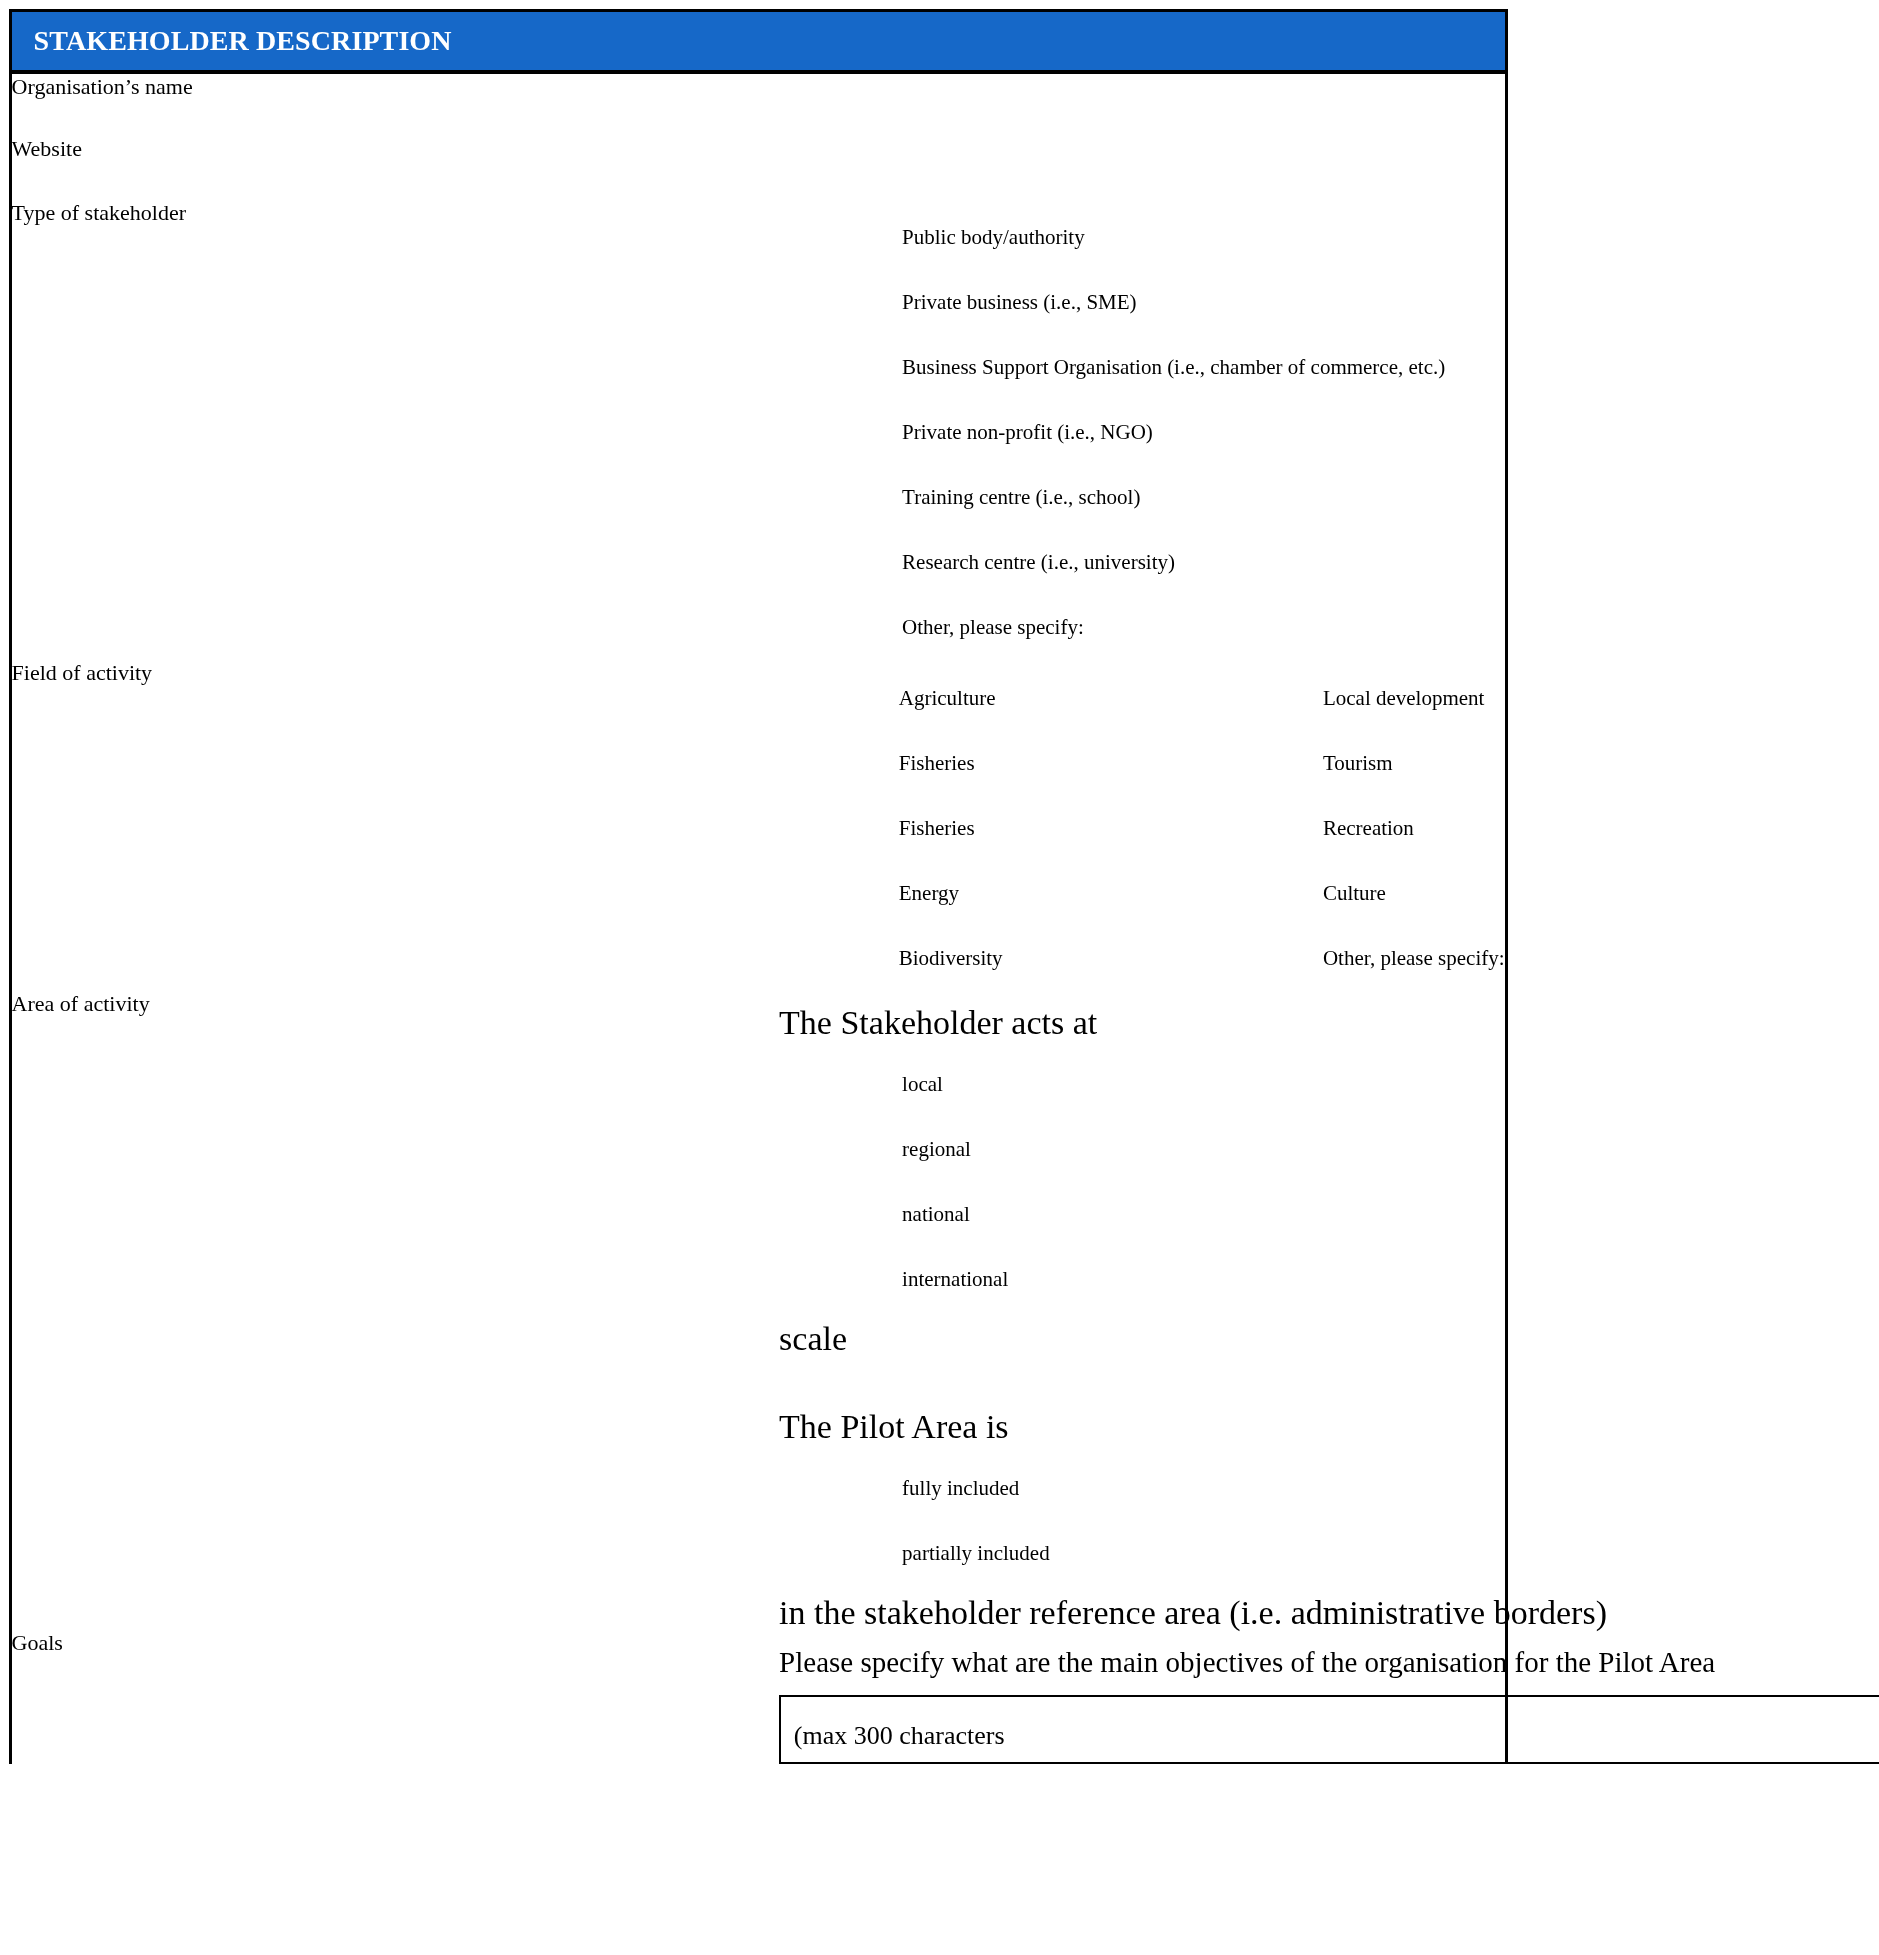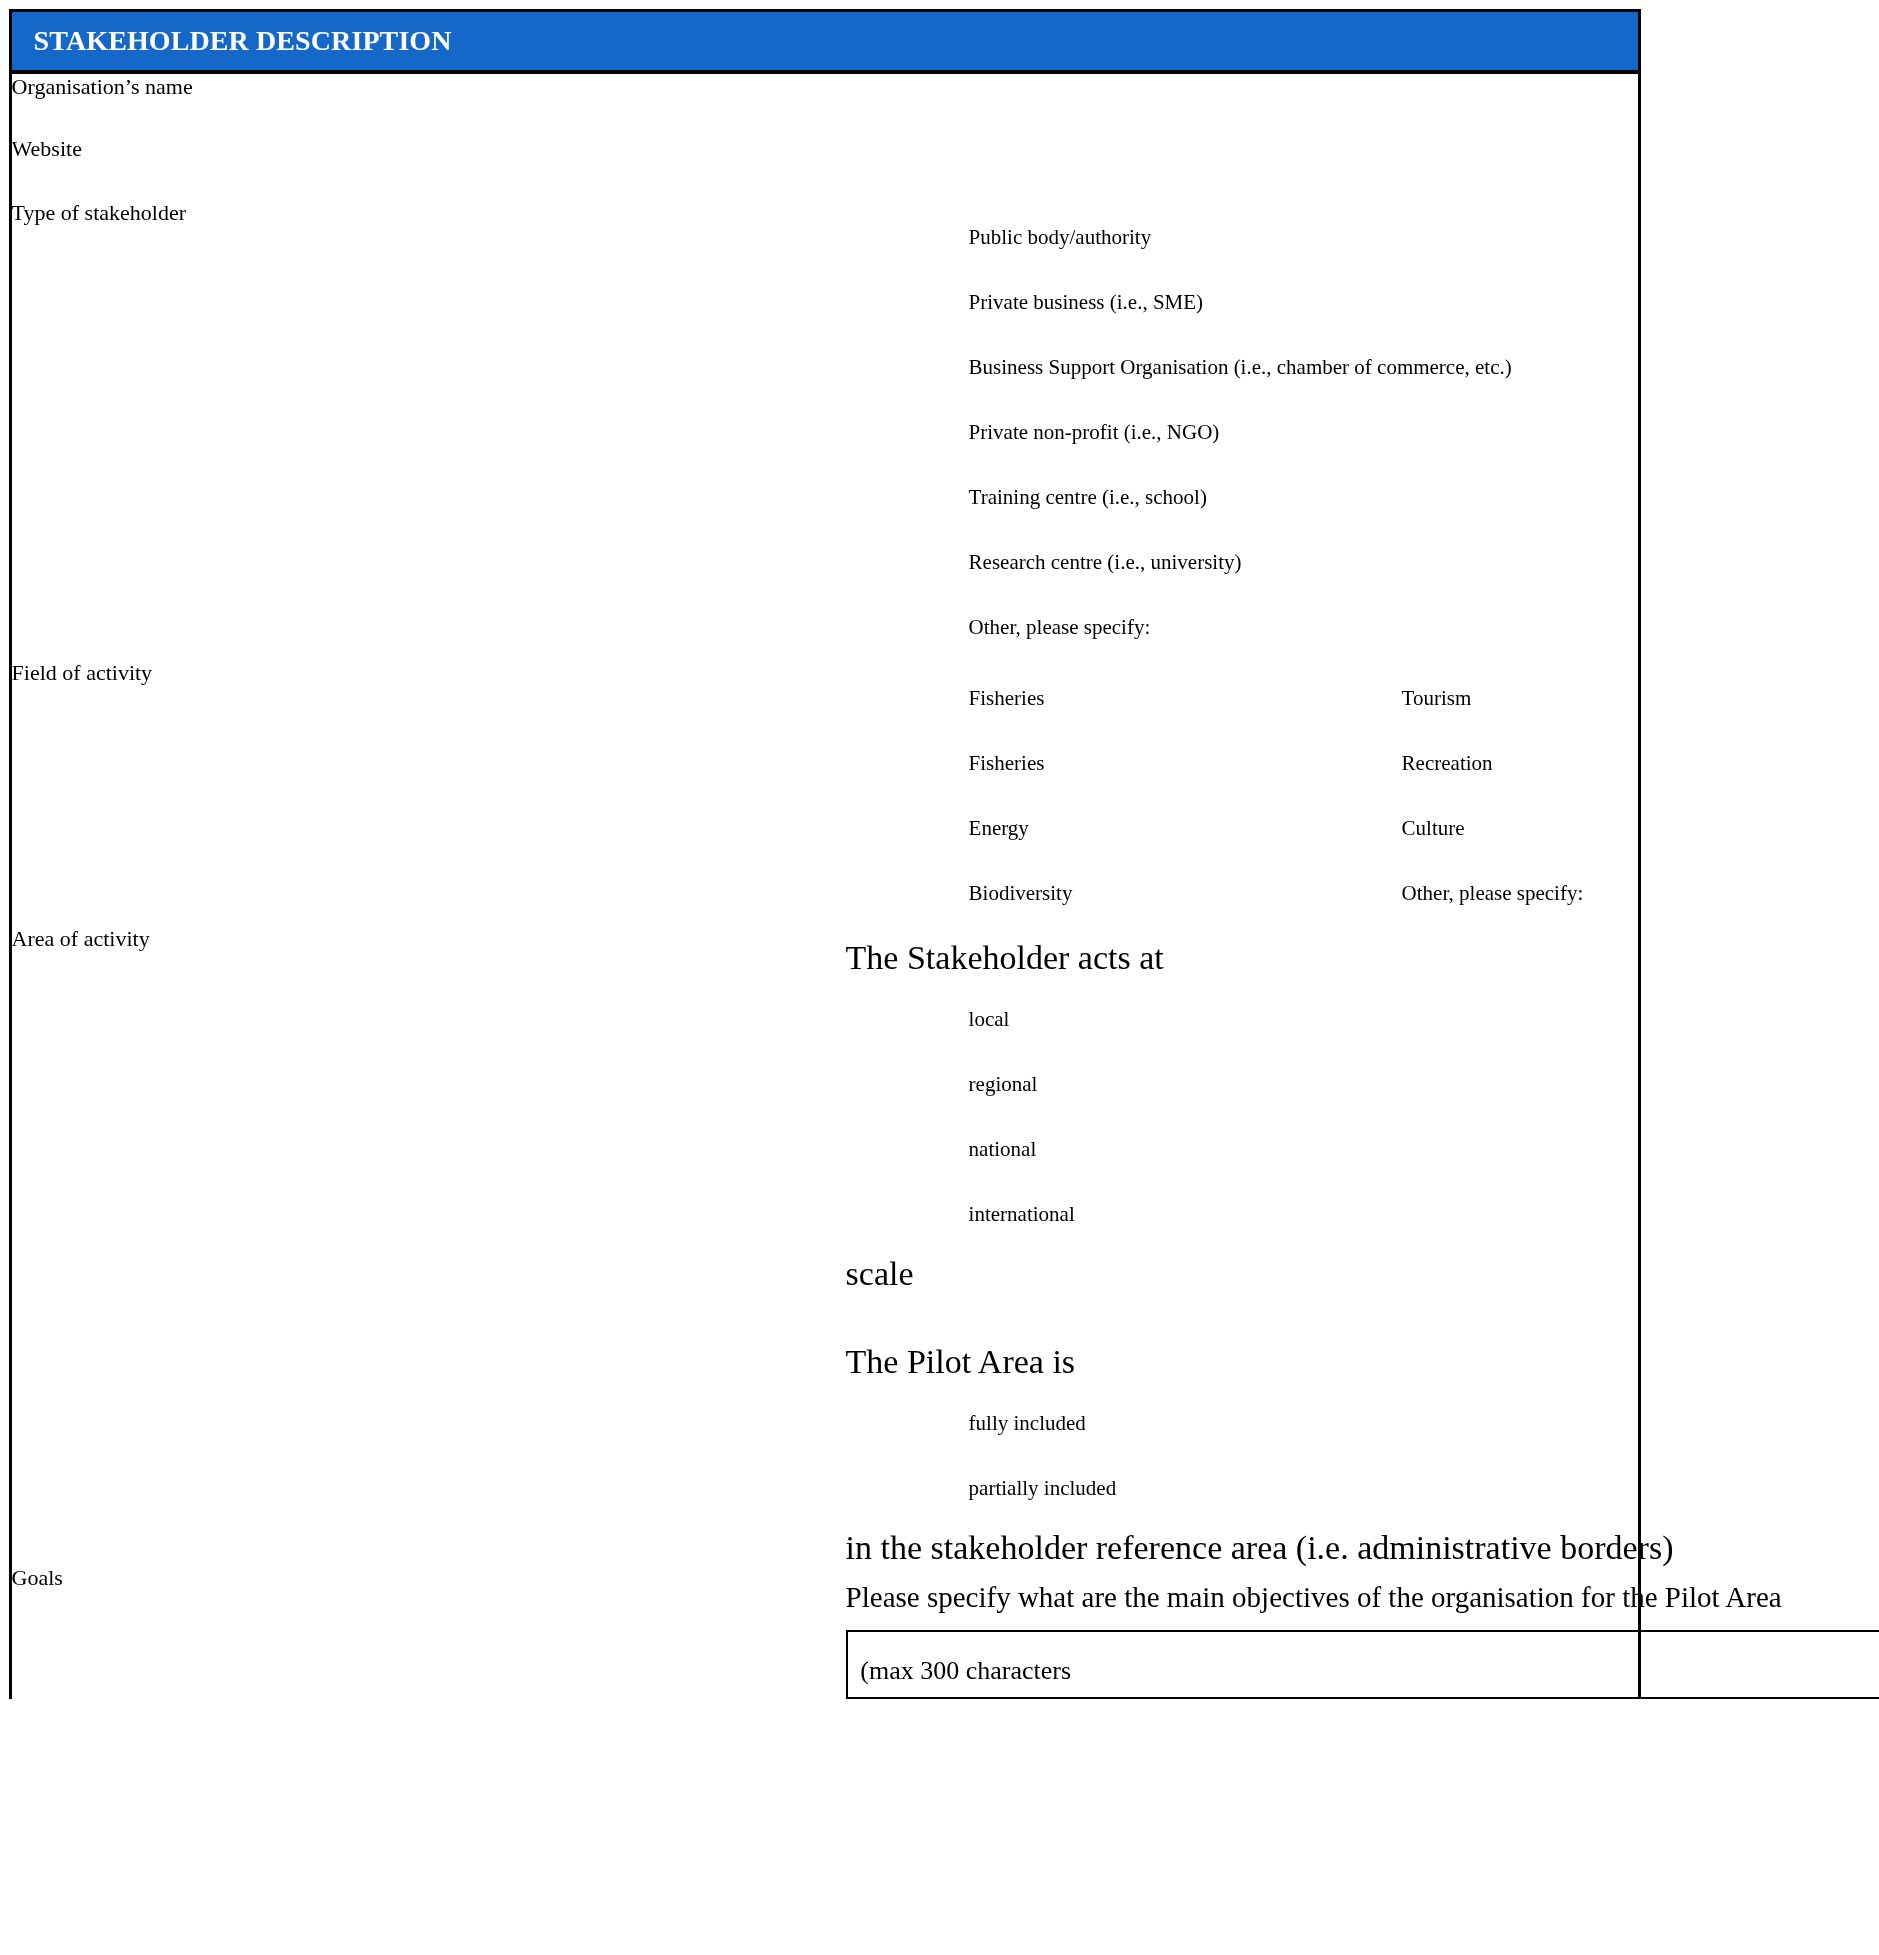"STAKEHOLDER DESCRIPTION" .form-table { width: 1632px -> 1499px }
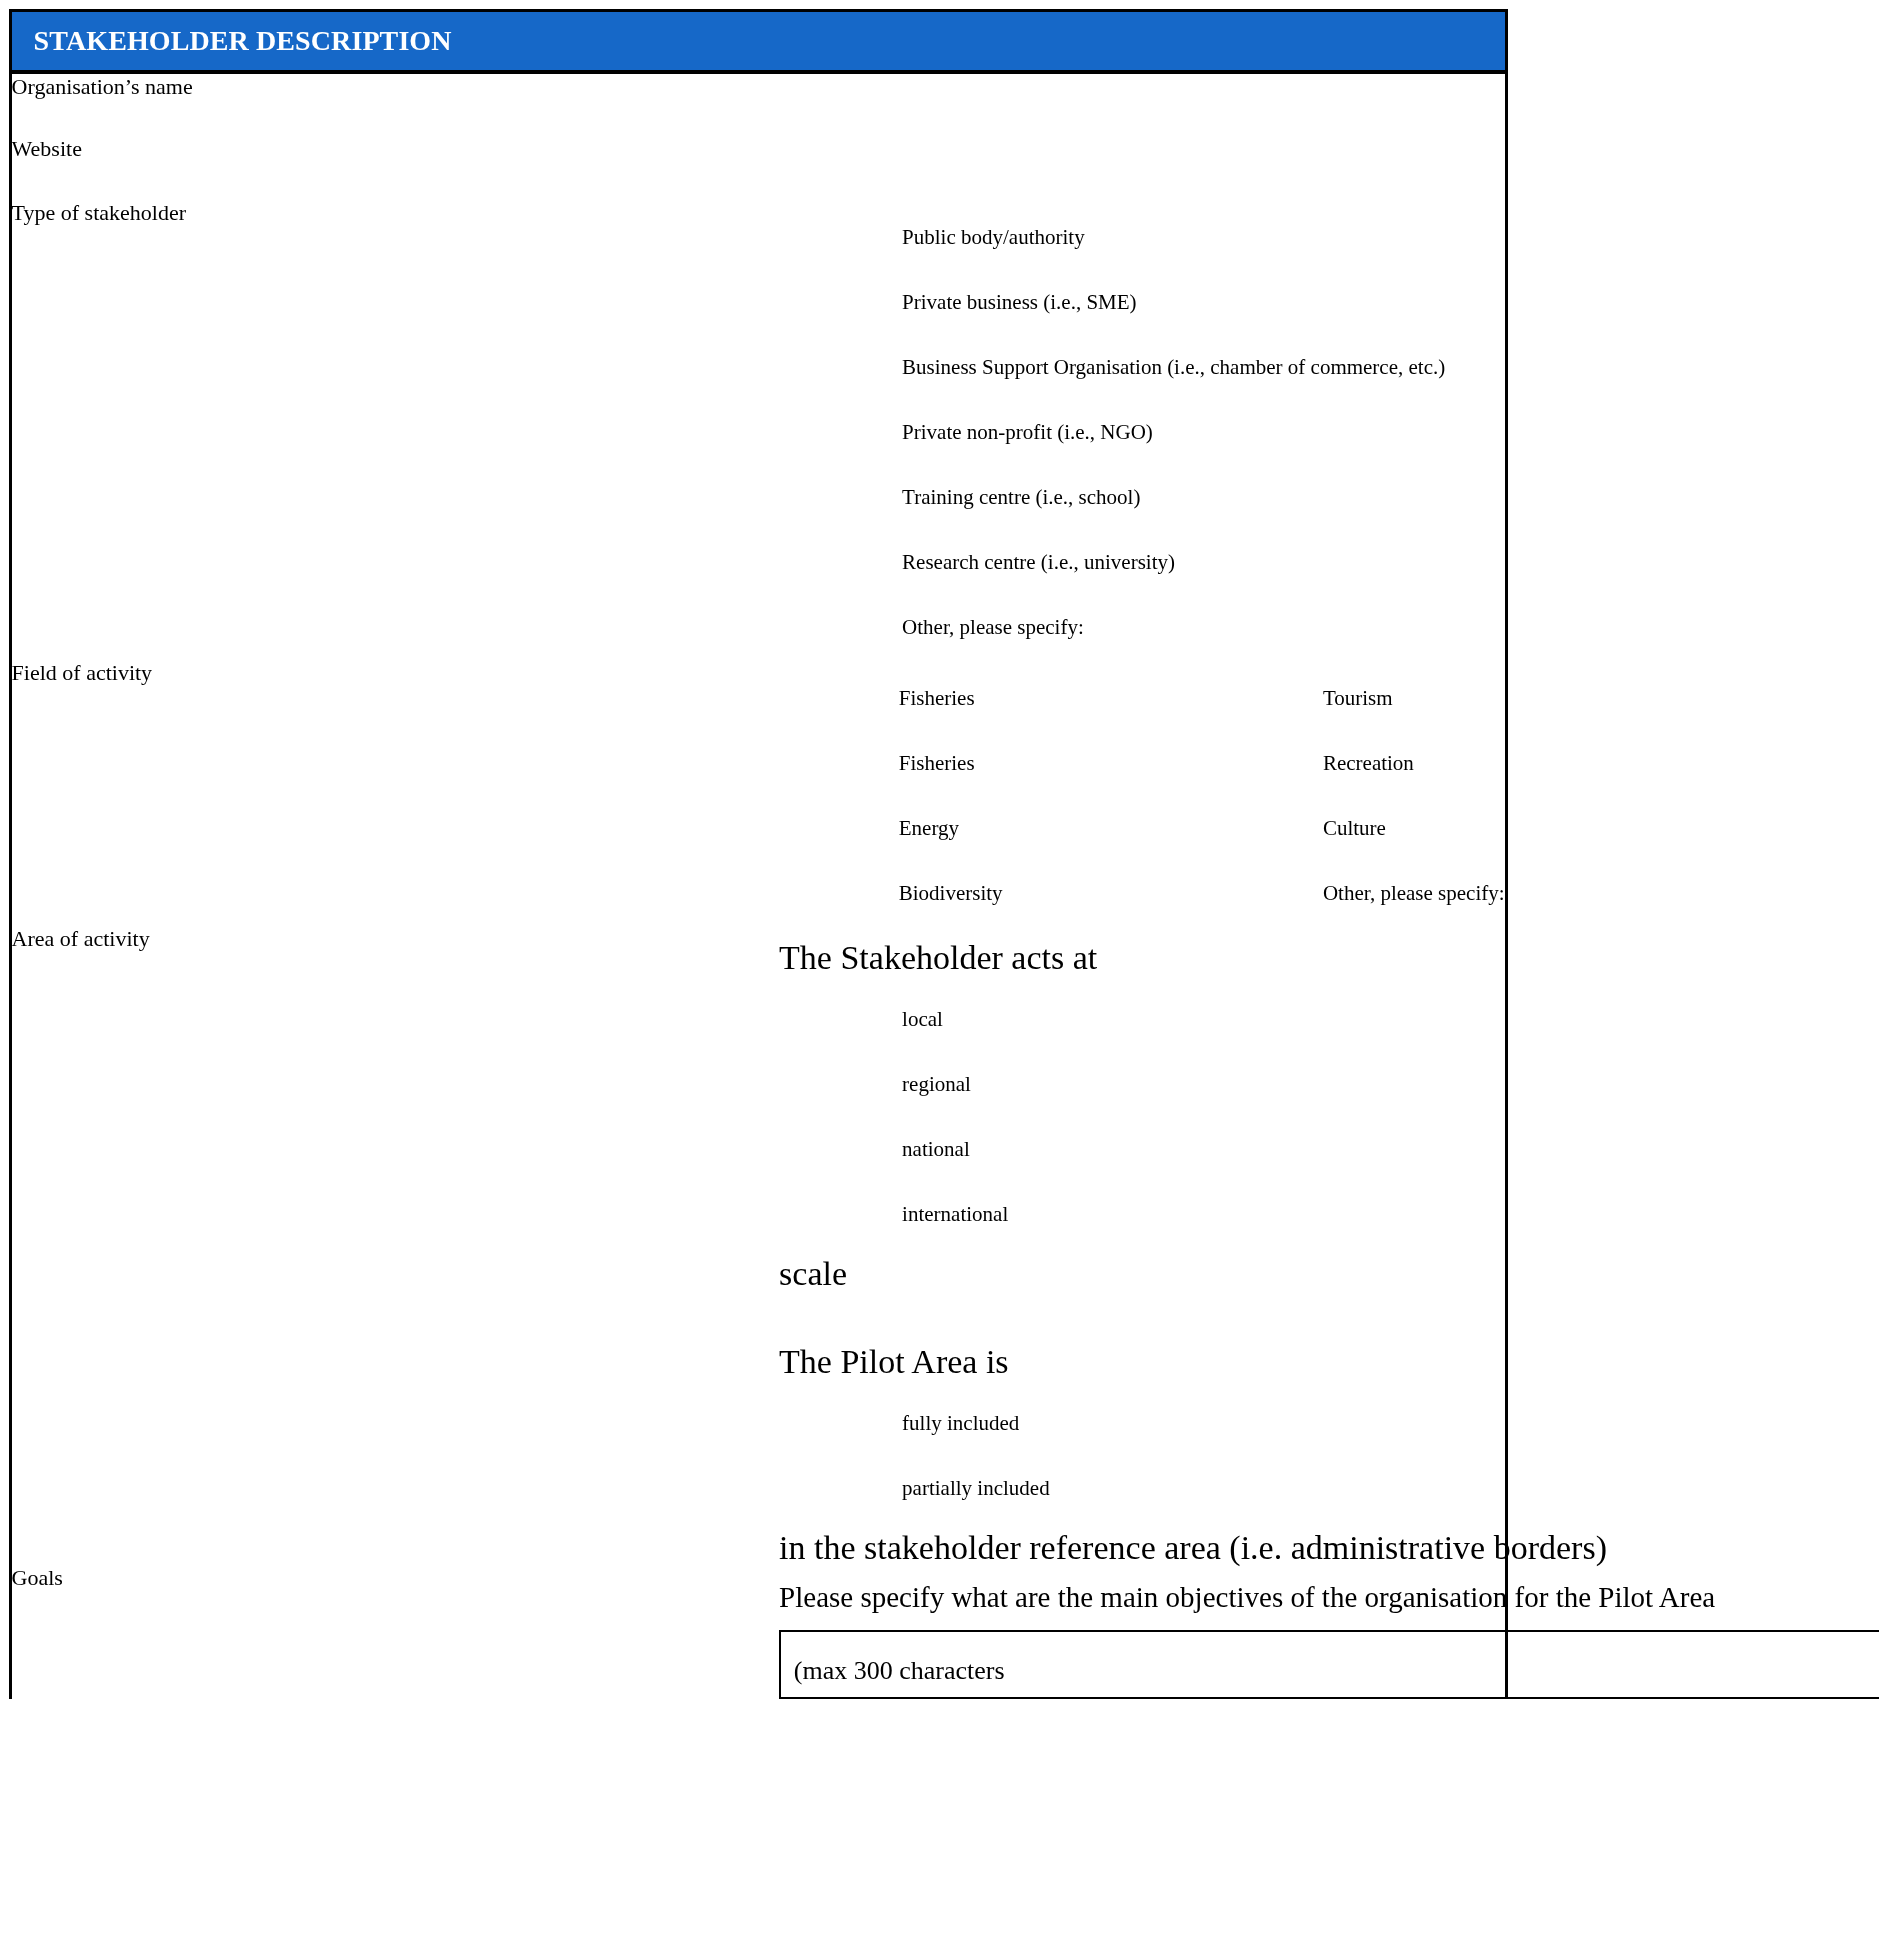"Agriculture" tr { html: none -> <tr> <td></td> <td>Agriculture</td> <td></td> <td>Local development</td> </tr> }
